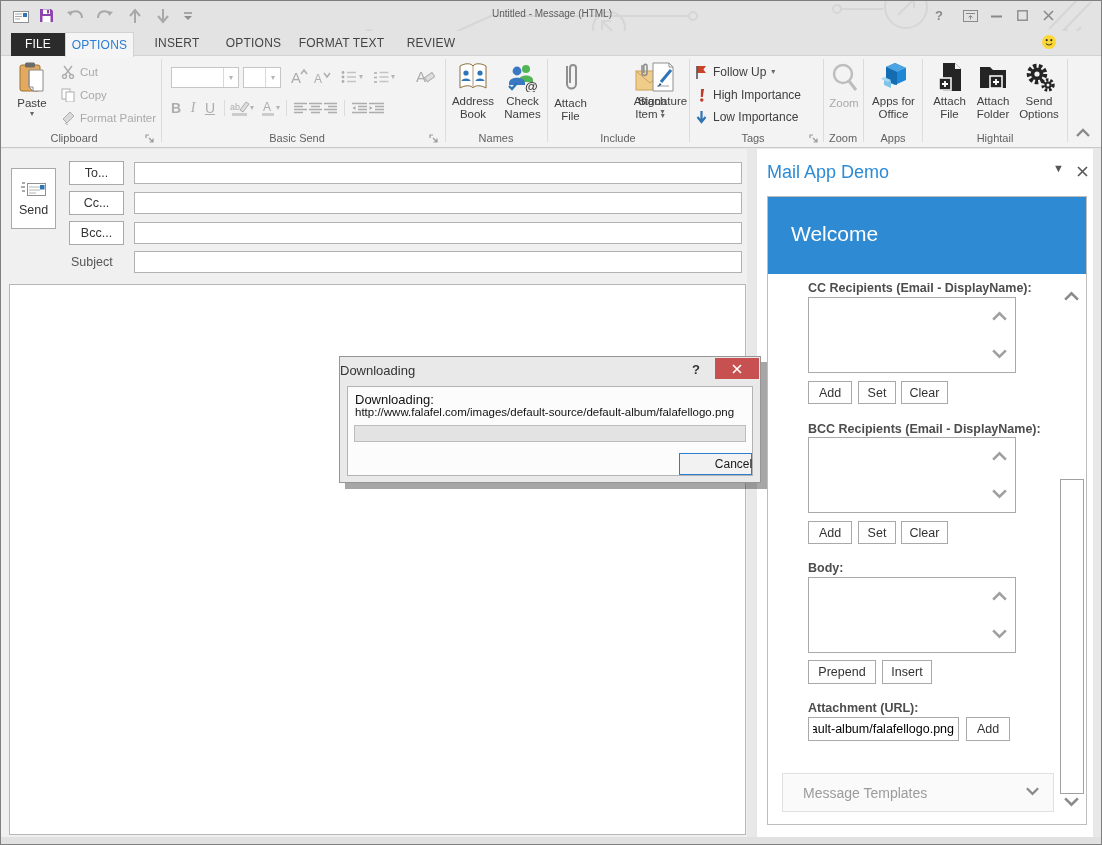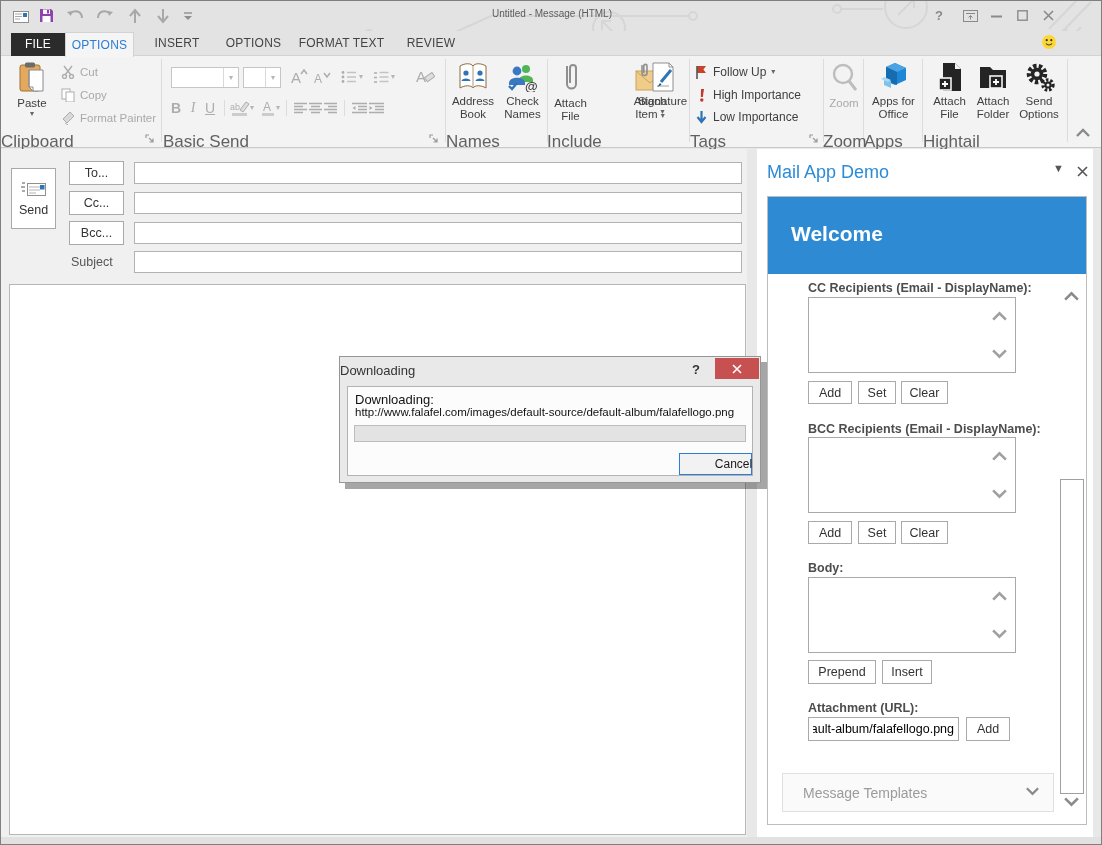"Clipboard" .grplabel { font-size: 17px -> 11px; text-align: none -> center }
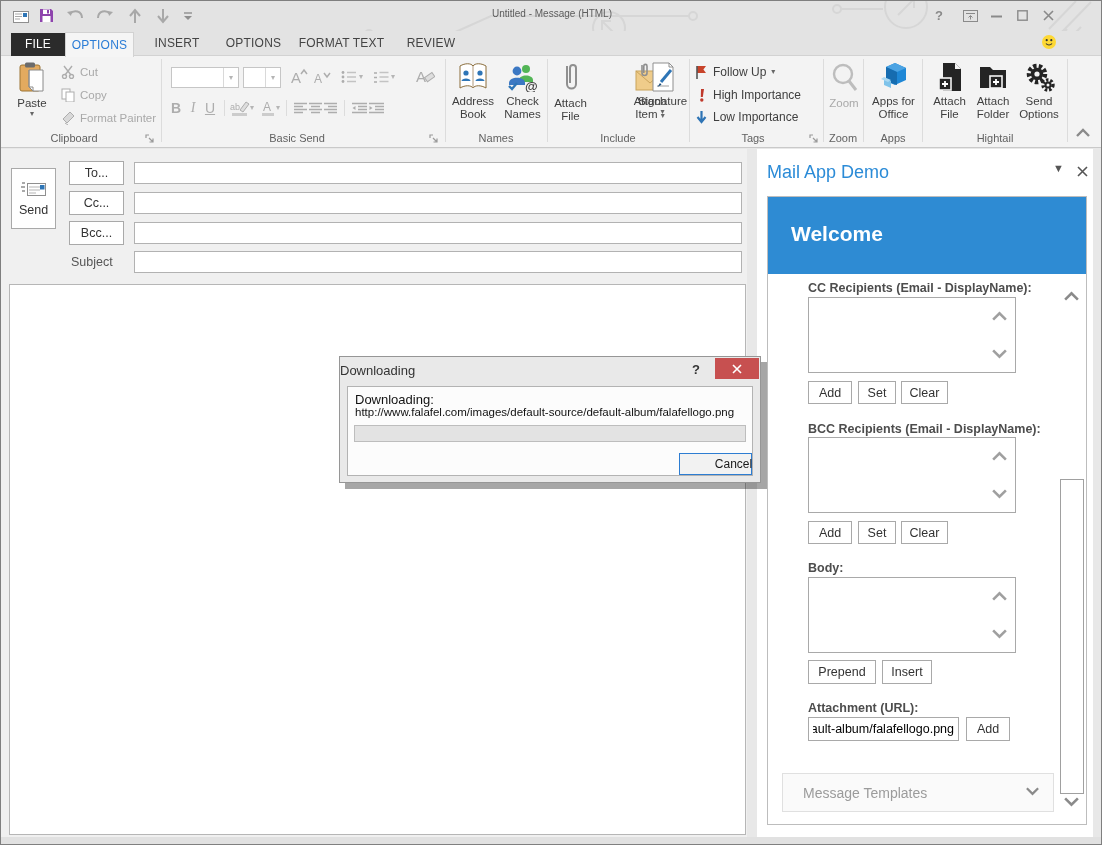"Welcome" .wlight { font-weight: bold -> normal }
